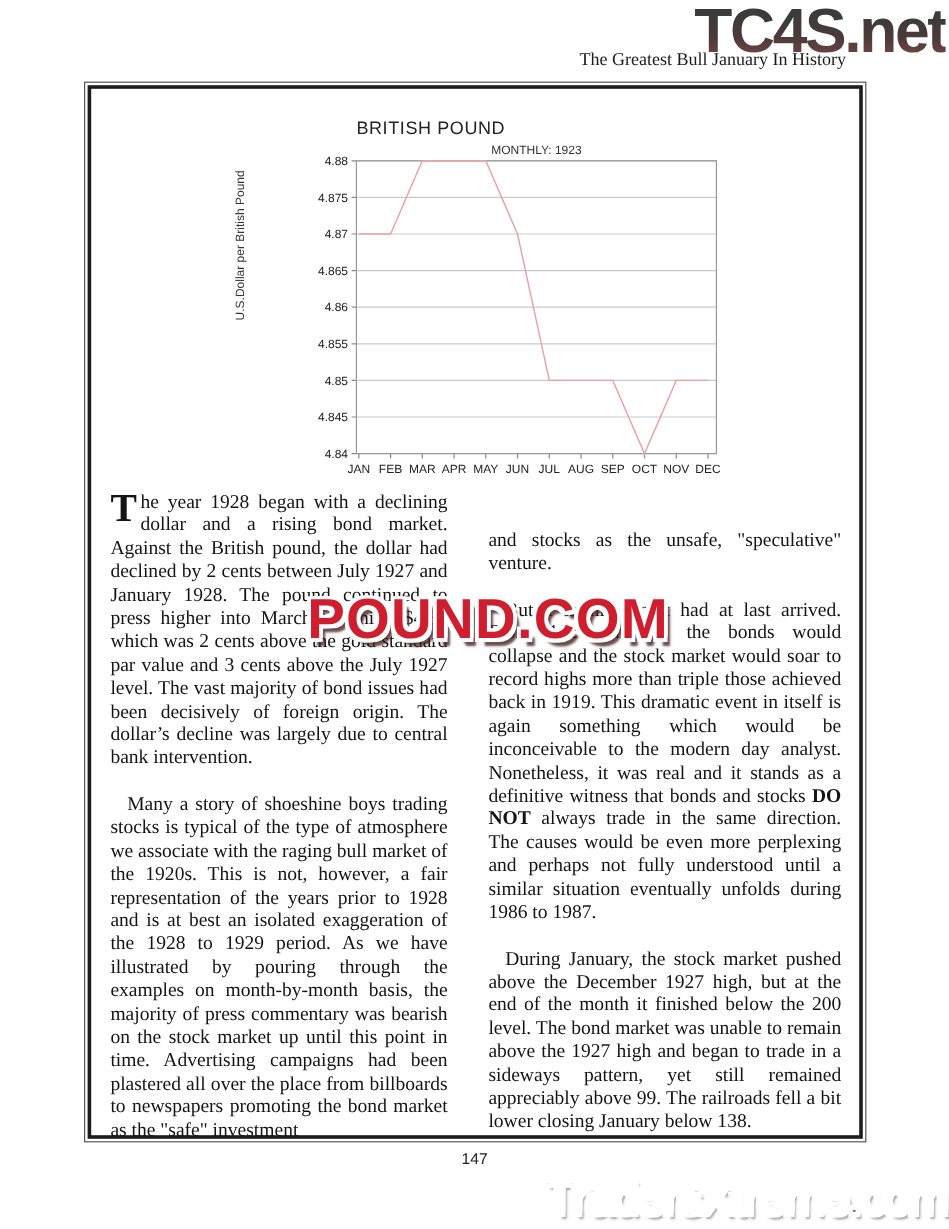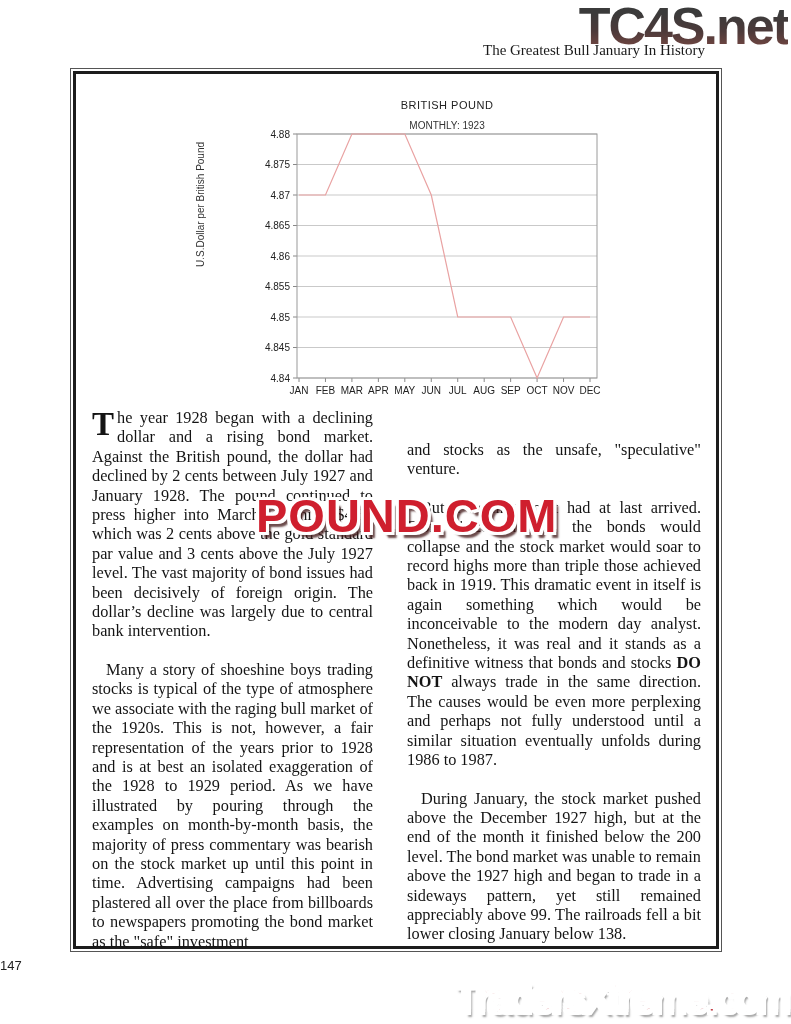"BRITISH POUND" .chart-title { font-size: 11px -> 15px; text-align: center -> none }
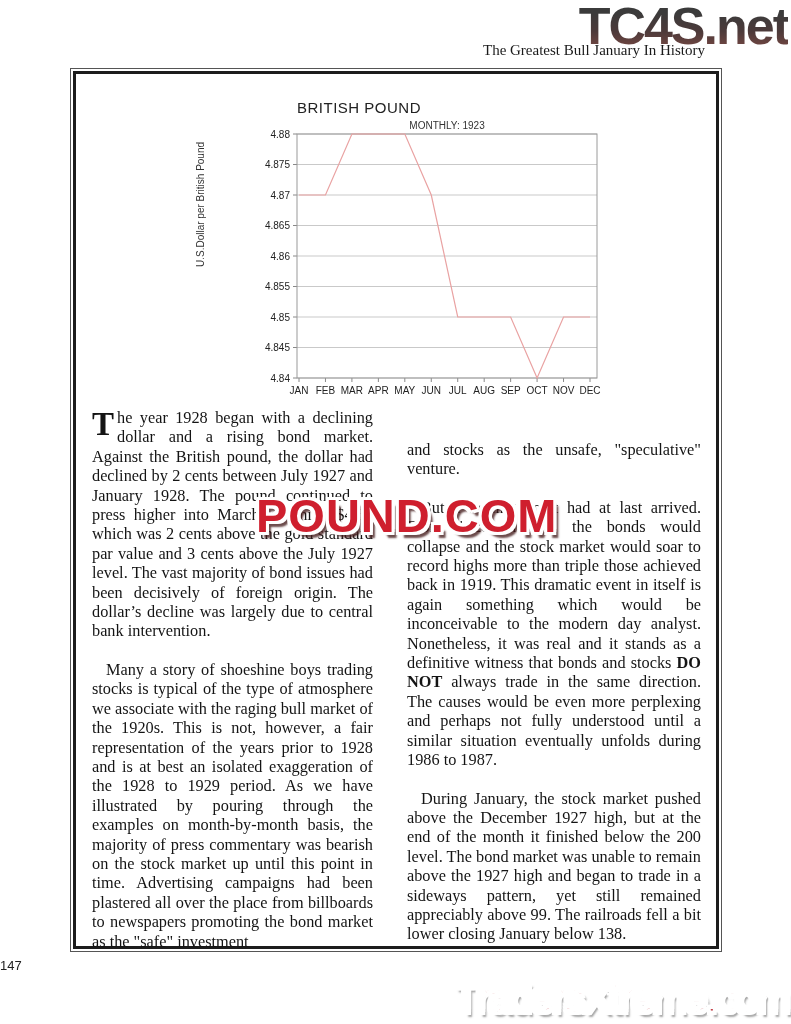"147" .page-number { text-align: left -> center }
